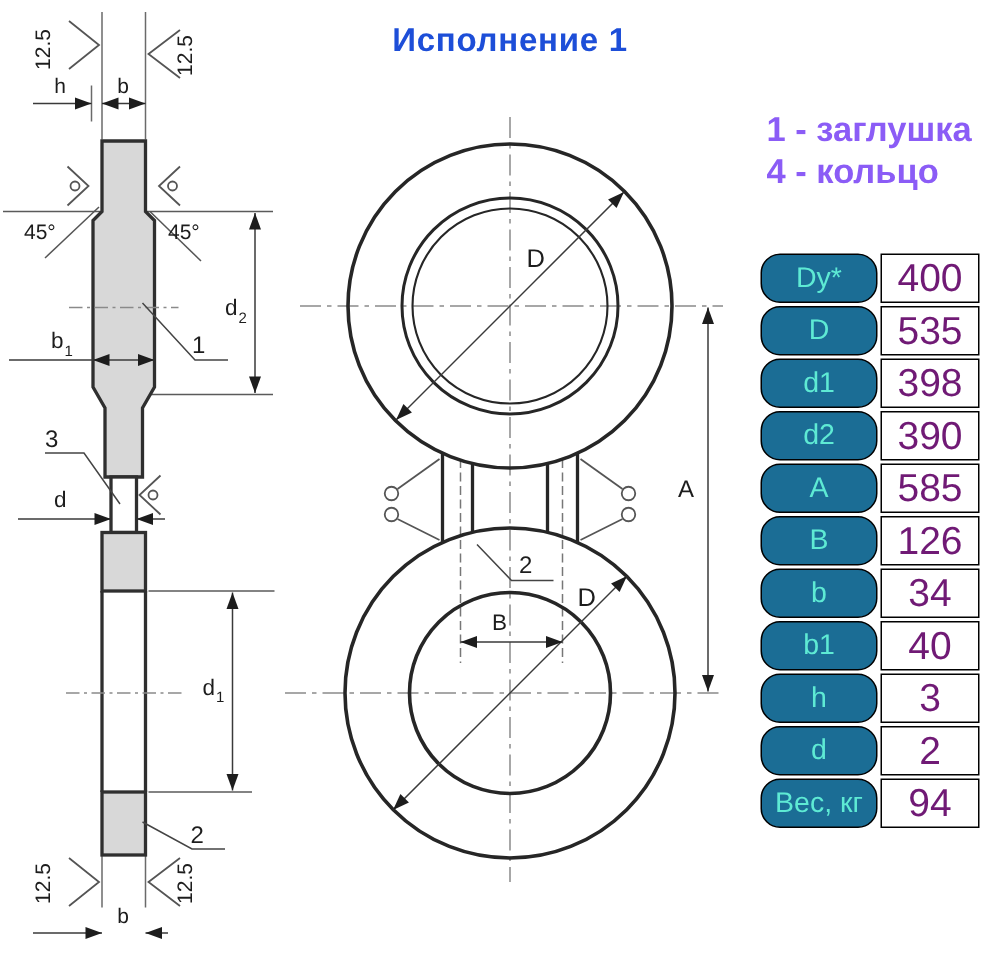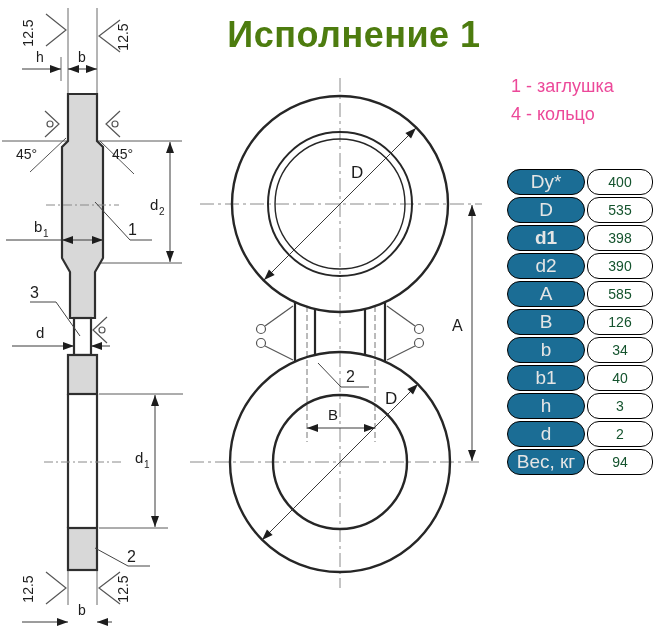"Исполнение 1" .title { color: #4d7c0f -> #1d4ed8; font-size: 36px -> 22px; left: 181px -> 167px }
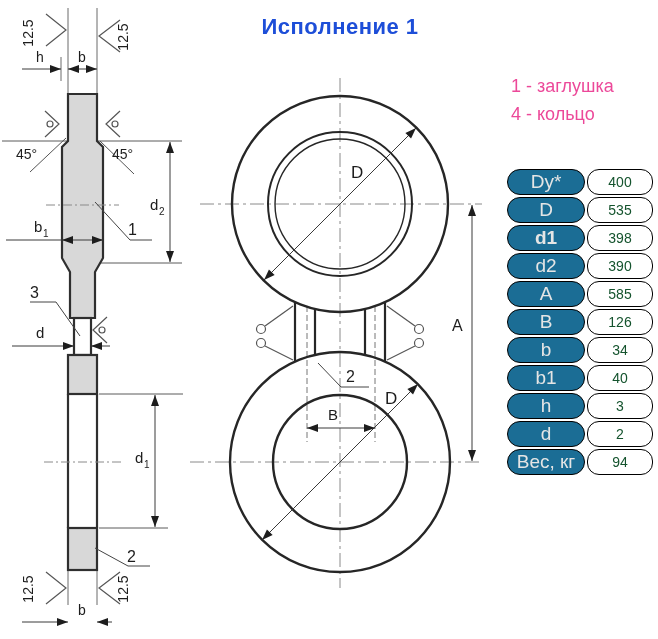"1 - заглушка" .legend div { color: #ec4899 -> #8b5cf6; font-size: 18px -> 23px; font-weight: normal -> bold }
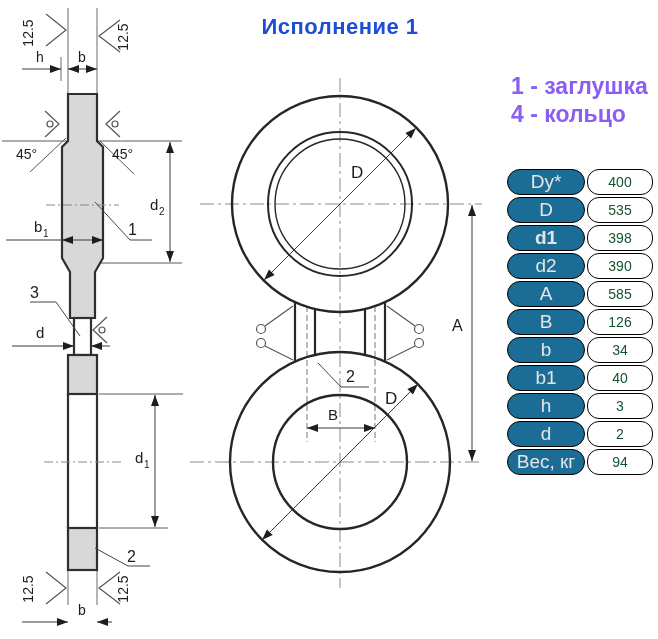"Dy*" .ptable td.param { color: #e5e5e5 -> #5eead4 }
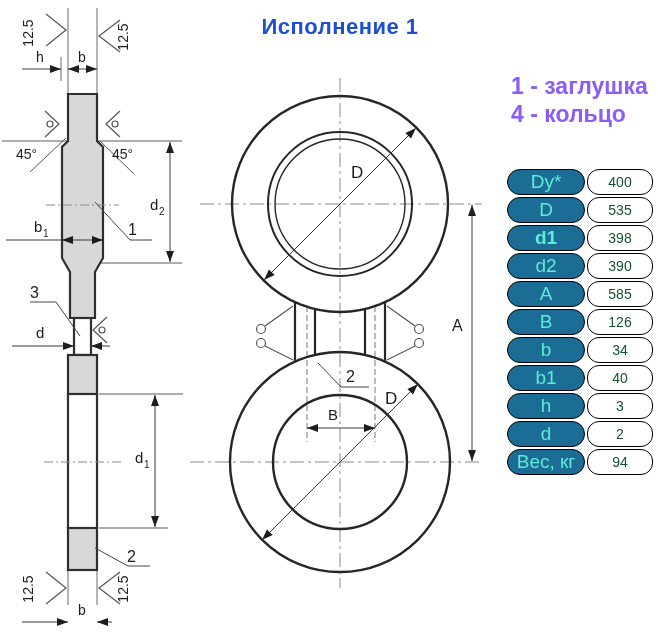"400" .ptable td.value { border-radius: 12px -> none; color: #14532d -> #701a75; font-size: 14px -> 26px }
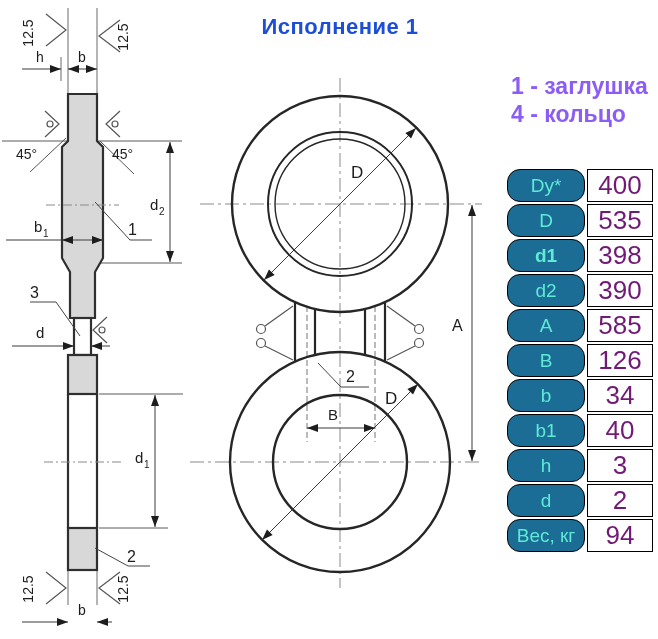"d1" td.param { font-weight: bold -> none }
